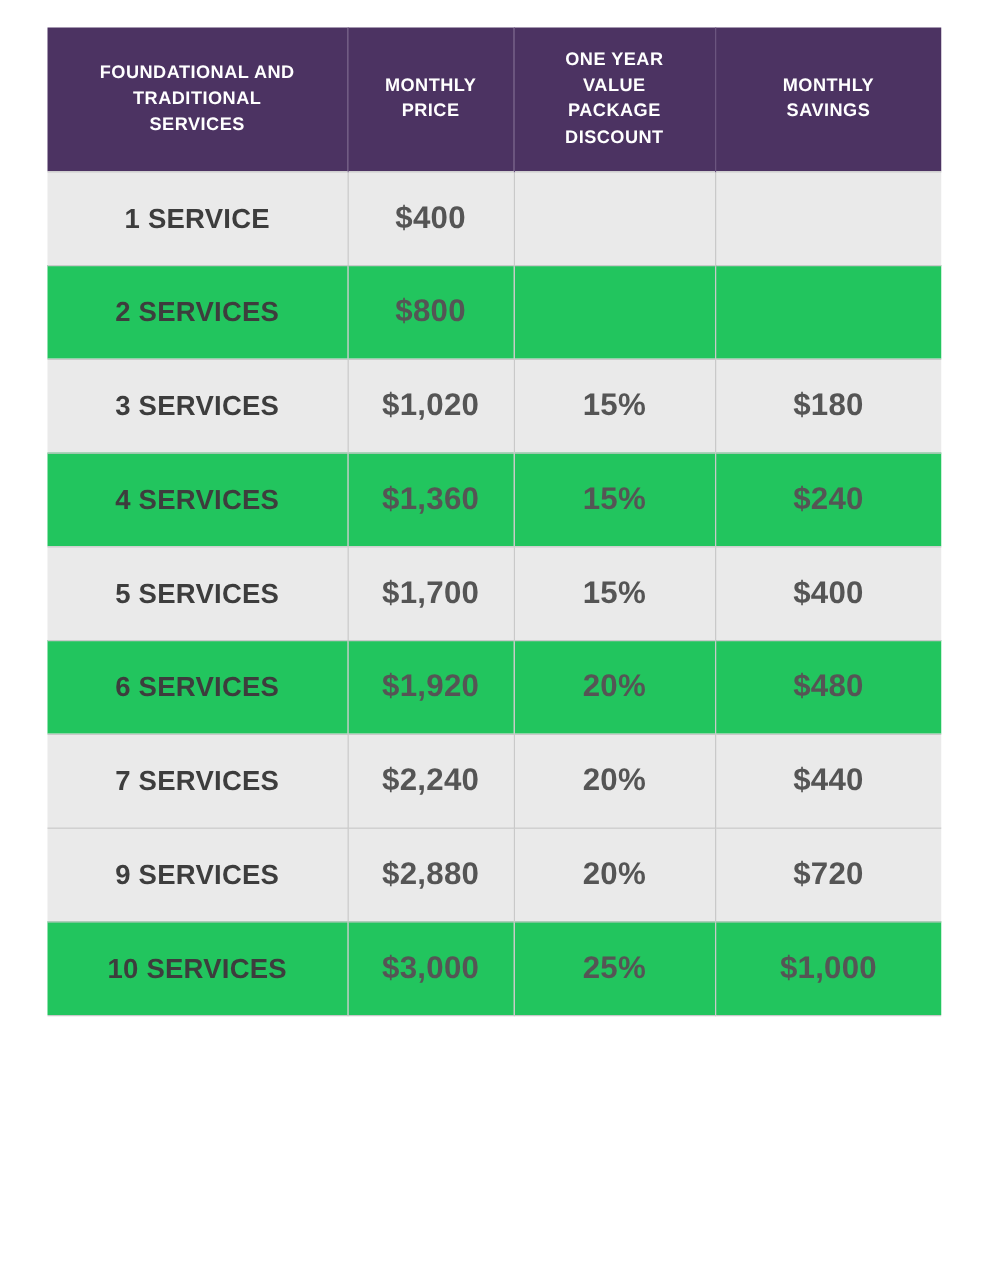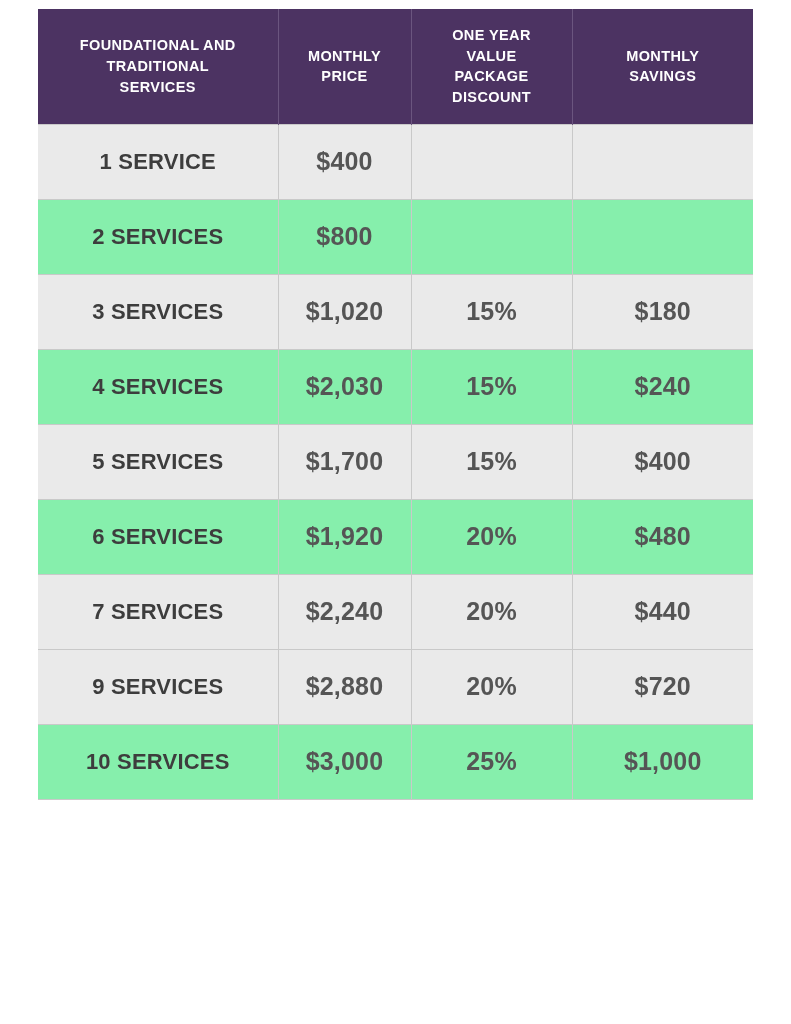"FOUNDATIONAL AND" .pricing-table { top: 9px -> 22px }
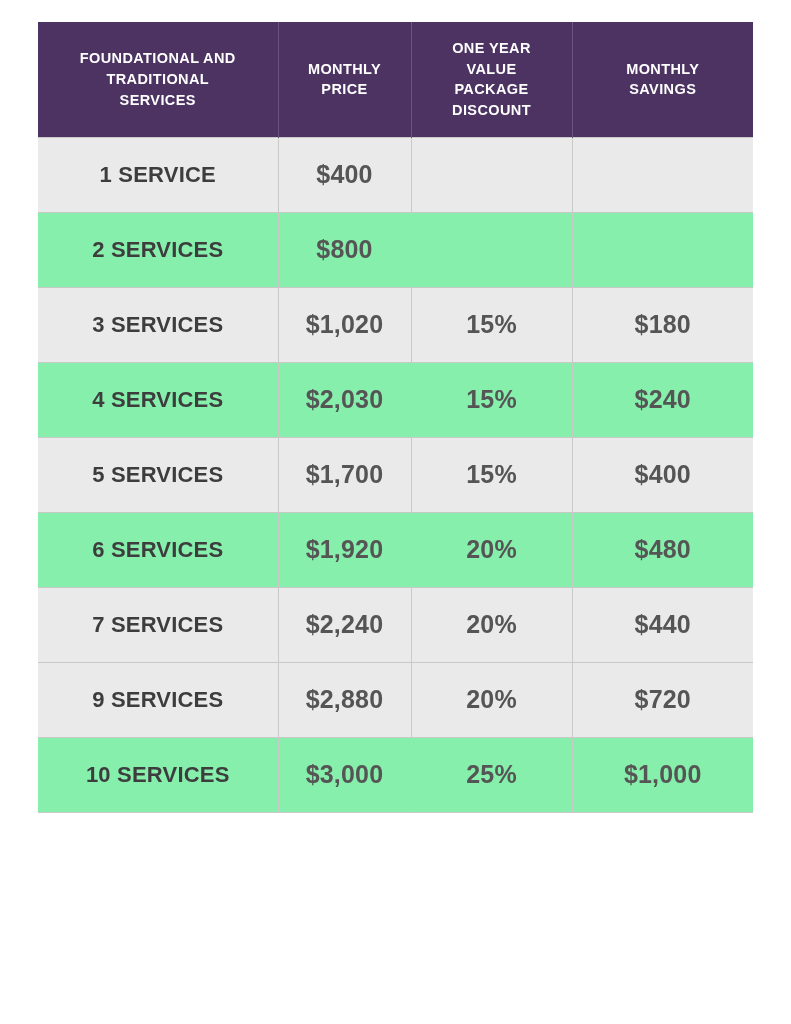"2 SERVICES" tbody tr.row-plain td { background: #86efac -> #22c55e }
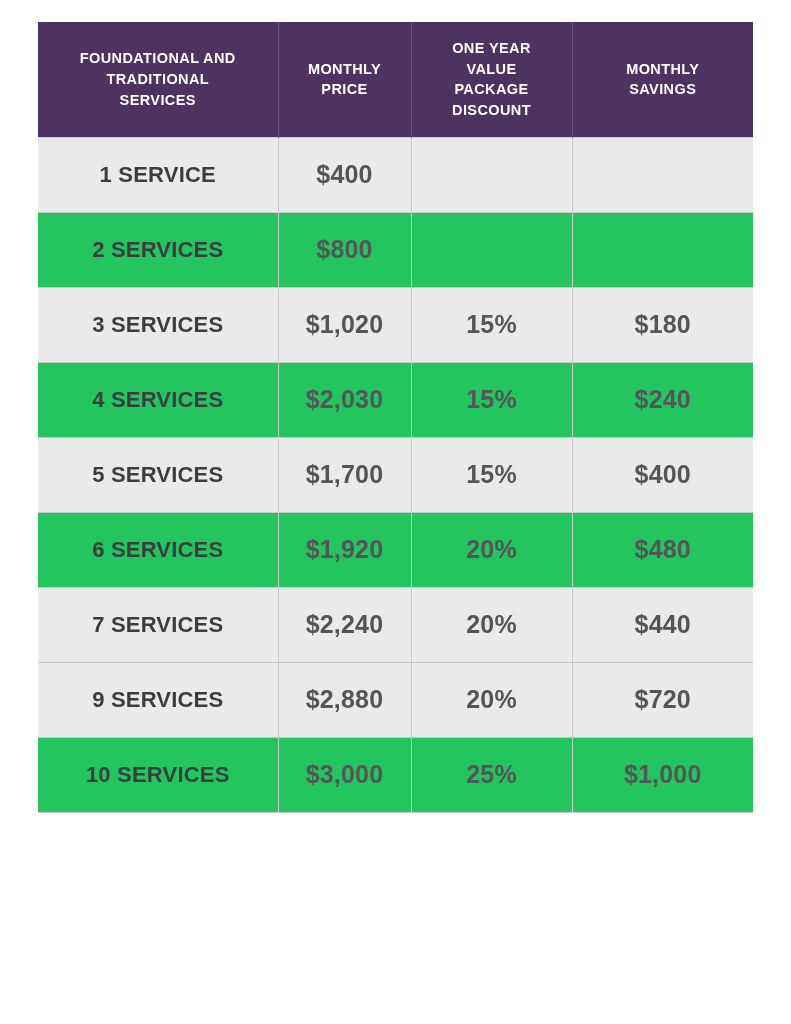"$2,030" td.cell-value { text: $2,030 -> $1,360 }
